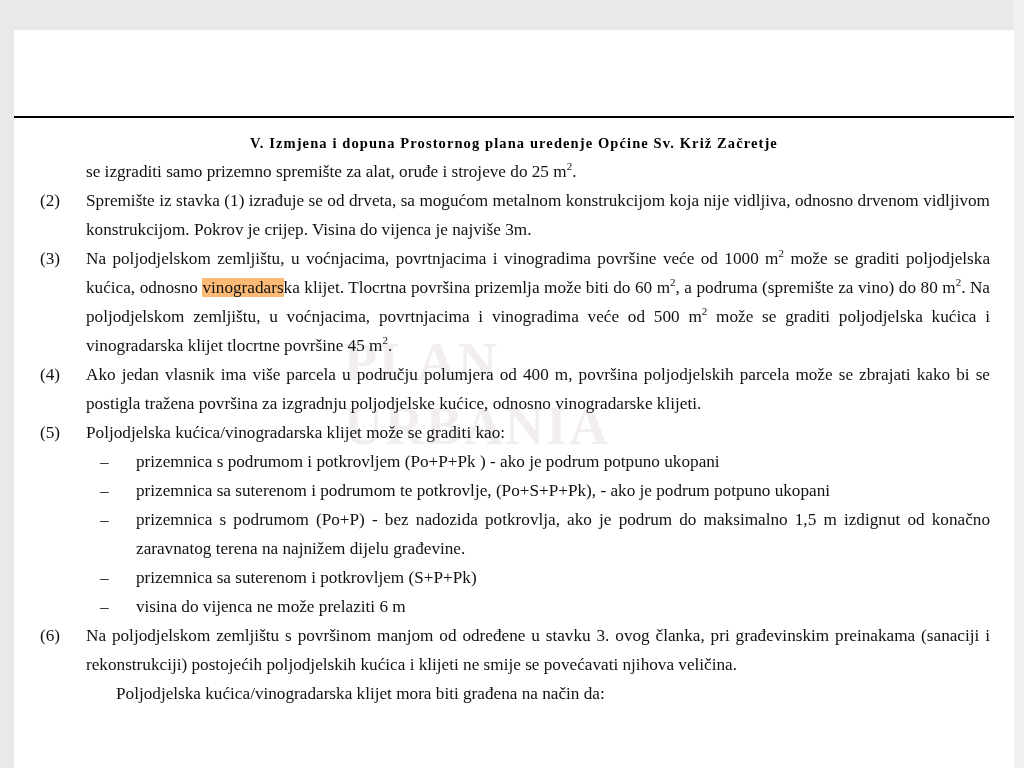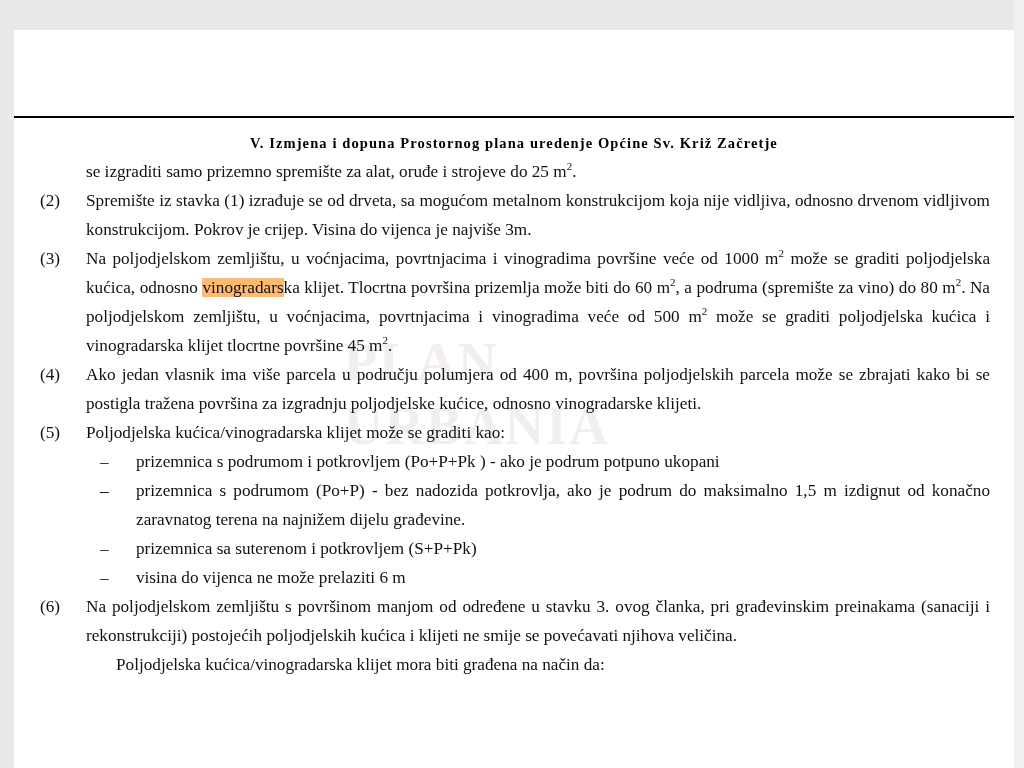"prizemnica sa suterenom i podrumom" span { html: none -> <span>prizemnica sa suterenom i podrumom te potkrovlje, (Po+S+P+Pk), - ako je podrum potpuno ukopani</span> }
